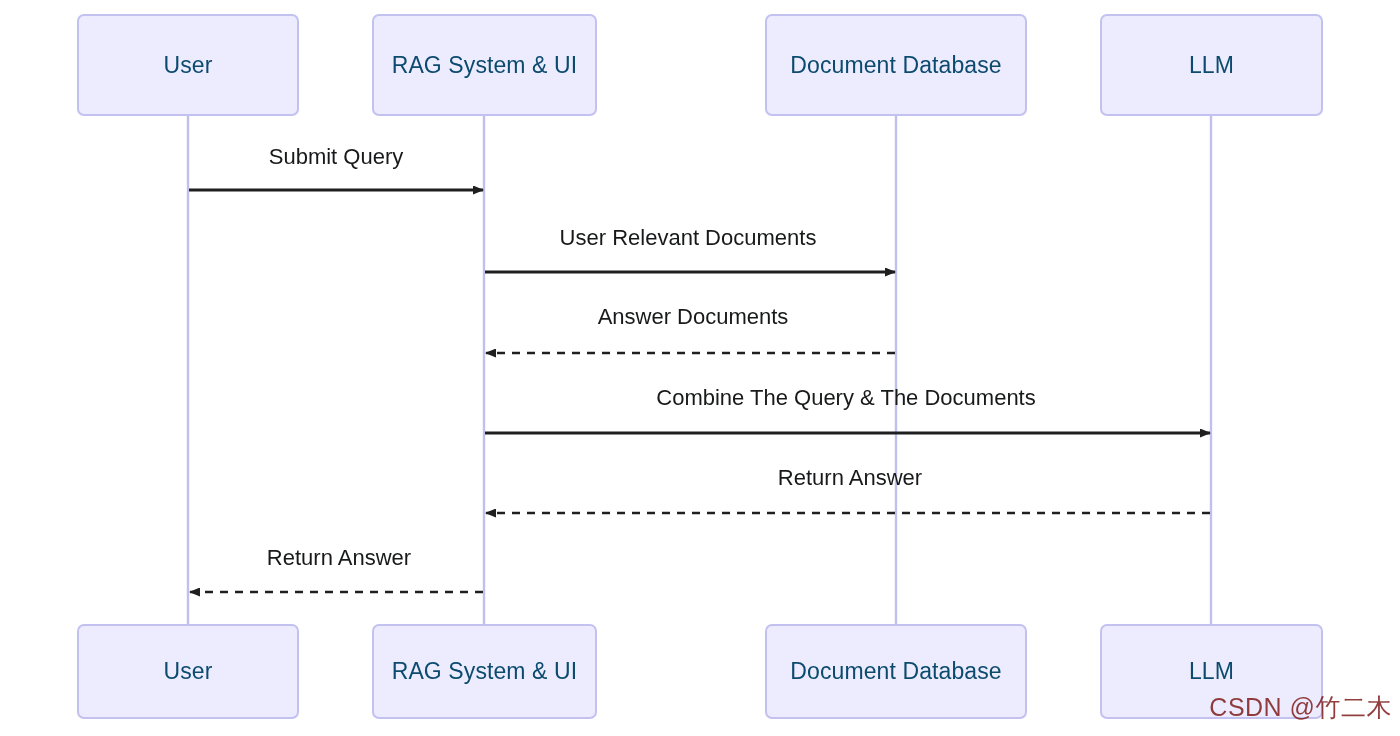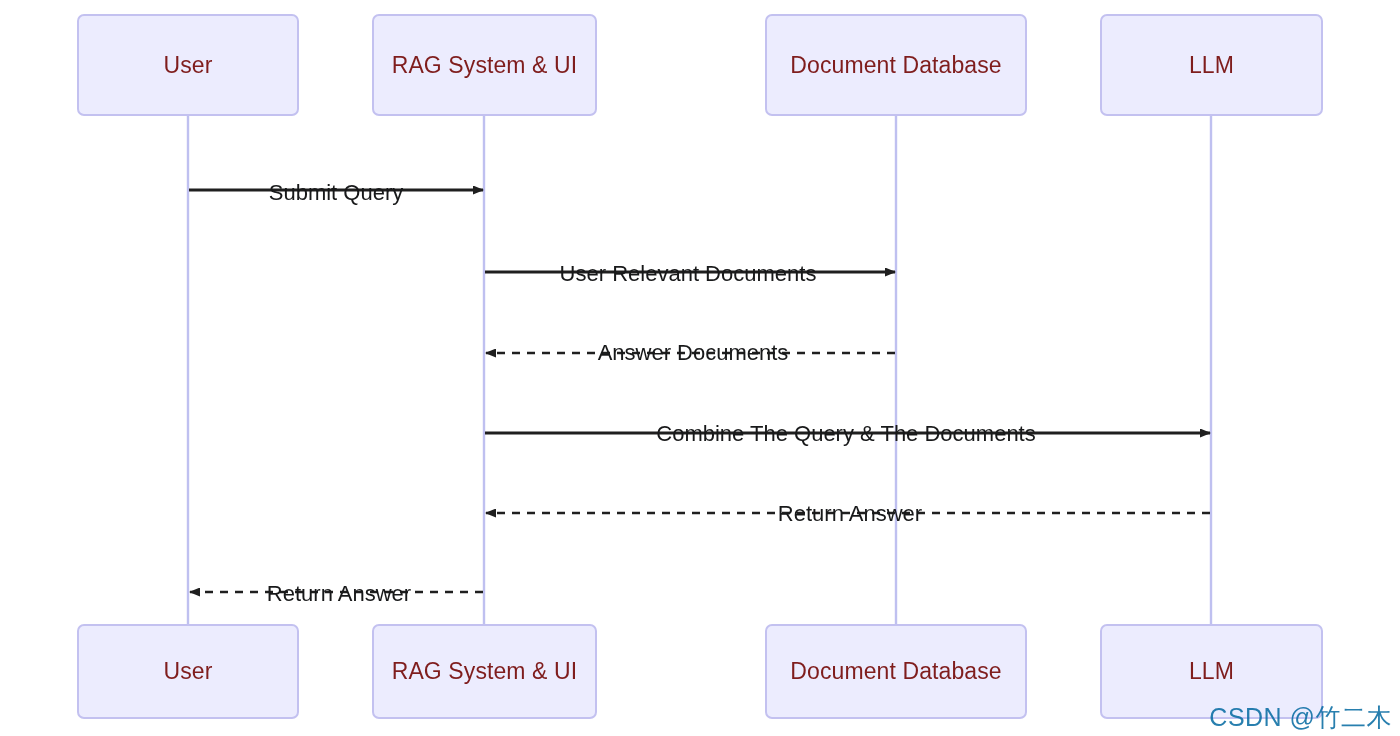"User" .actor-label { color: #7f1d1d -> #0c4a6e }
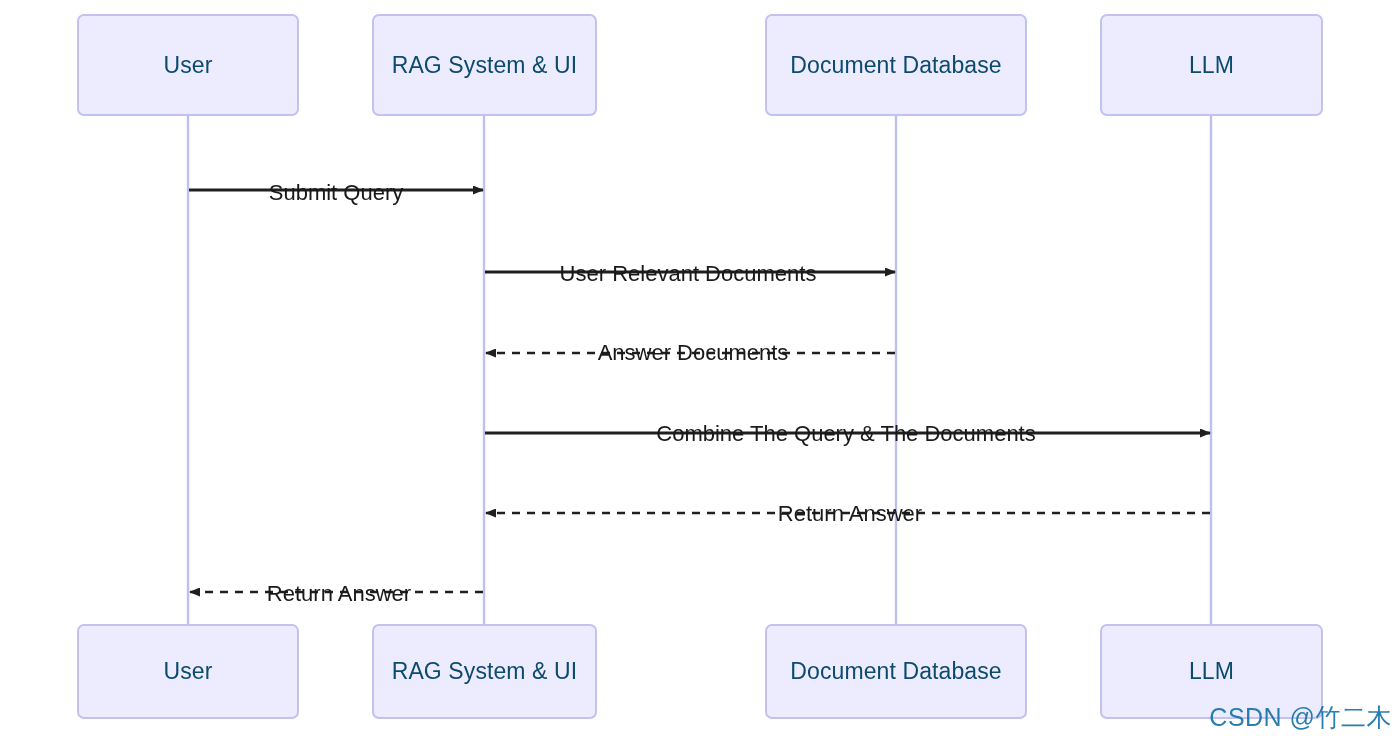"Submit Query" .msg-label { margin-top: 36px -> none }
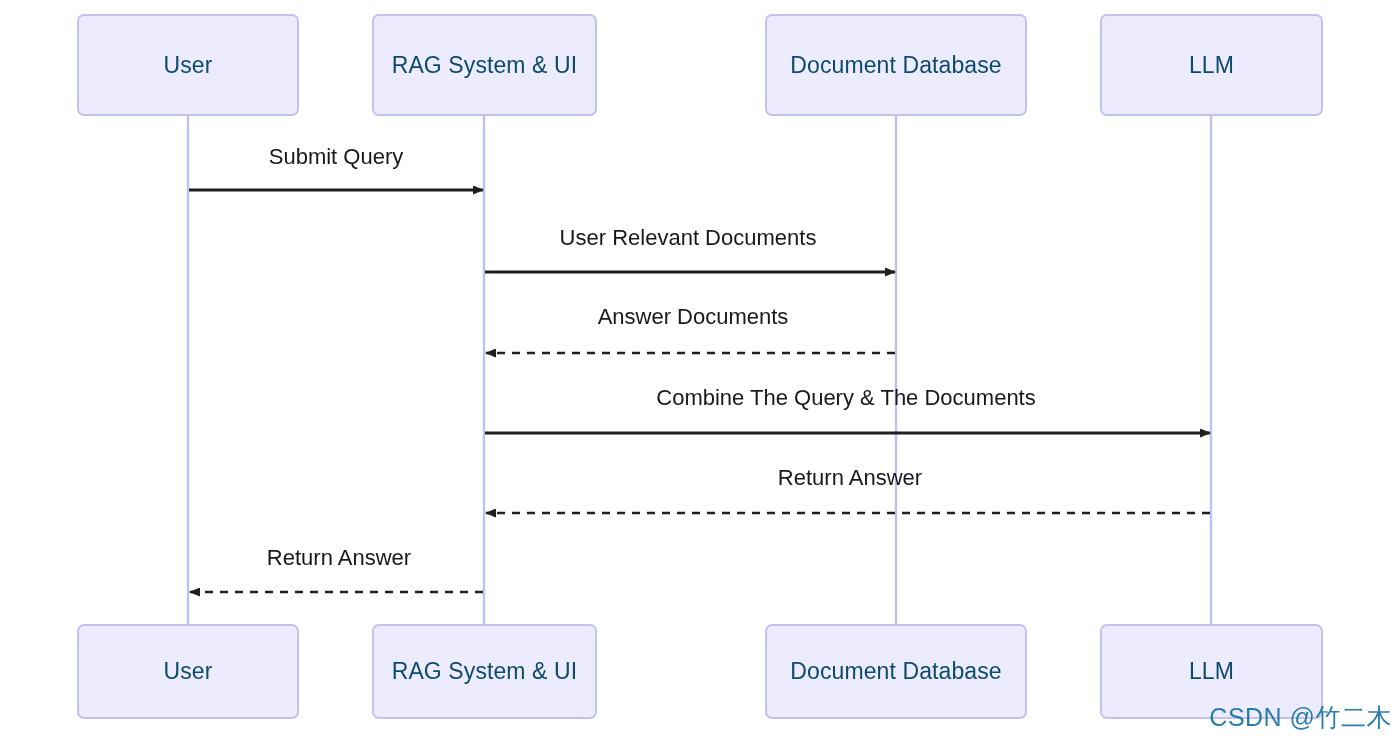"CSDN @竹二木" .watermark { bottom: 2px -> 12px; color: #0369a1 -> #7f1d1d }
